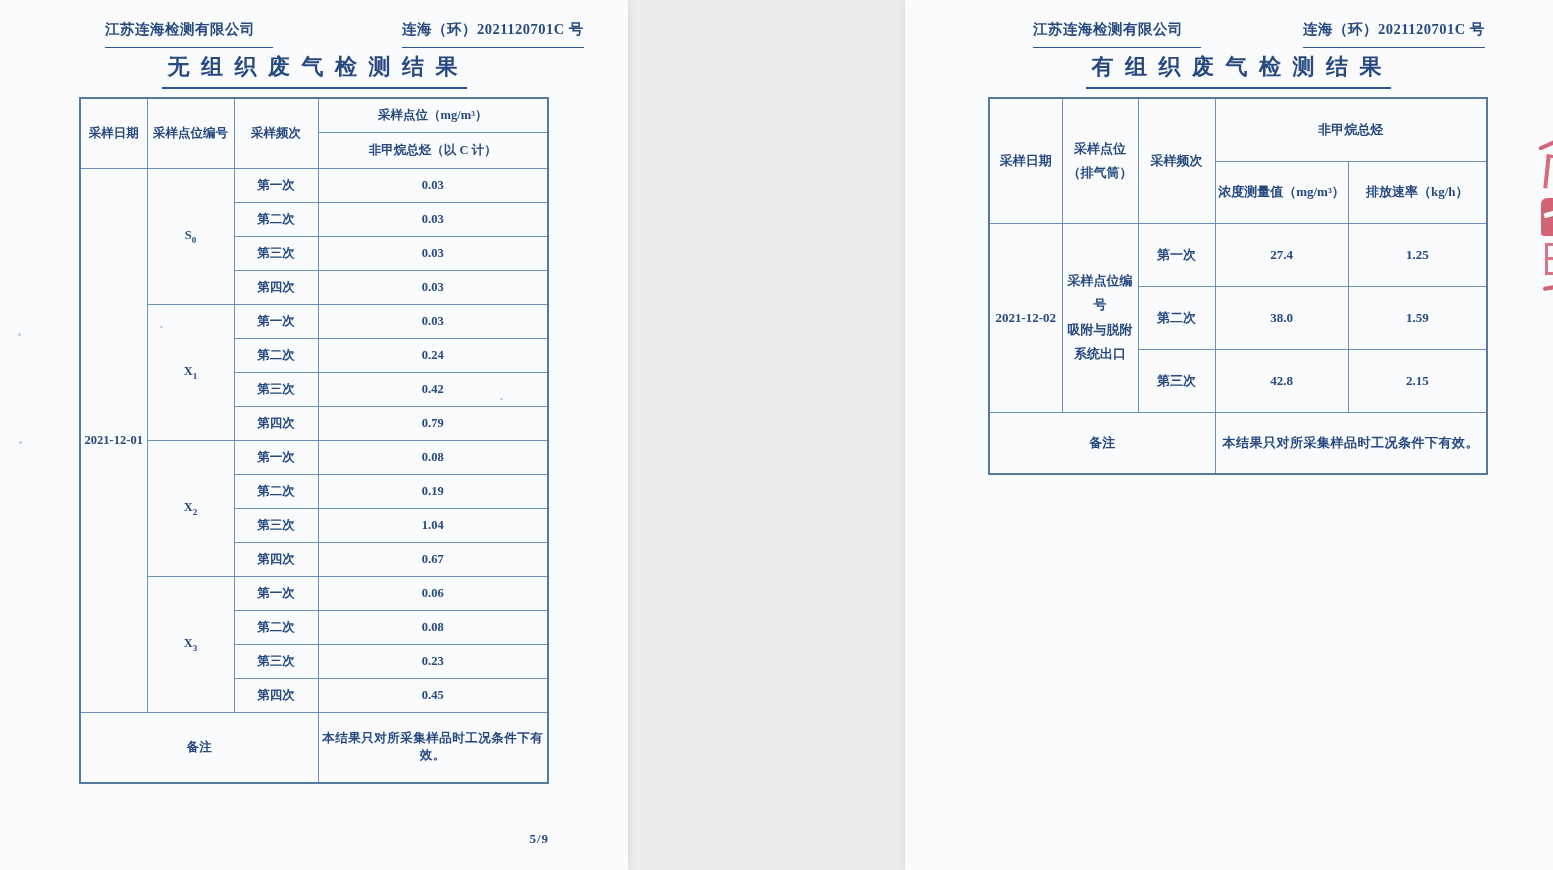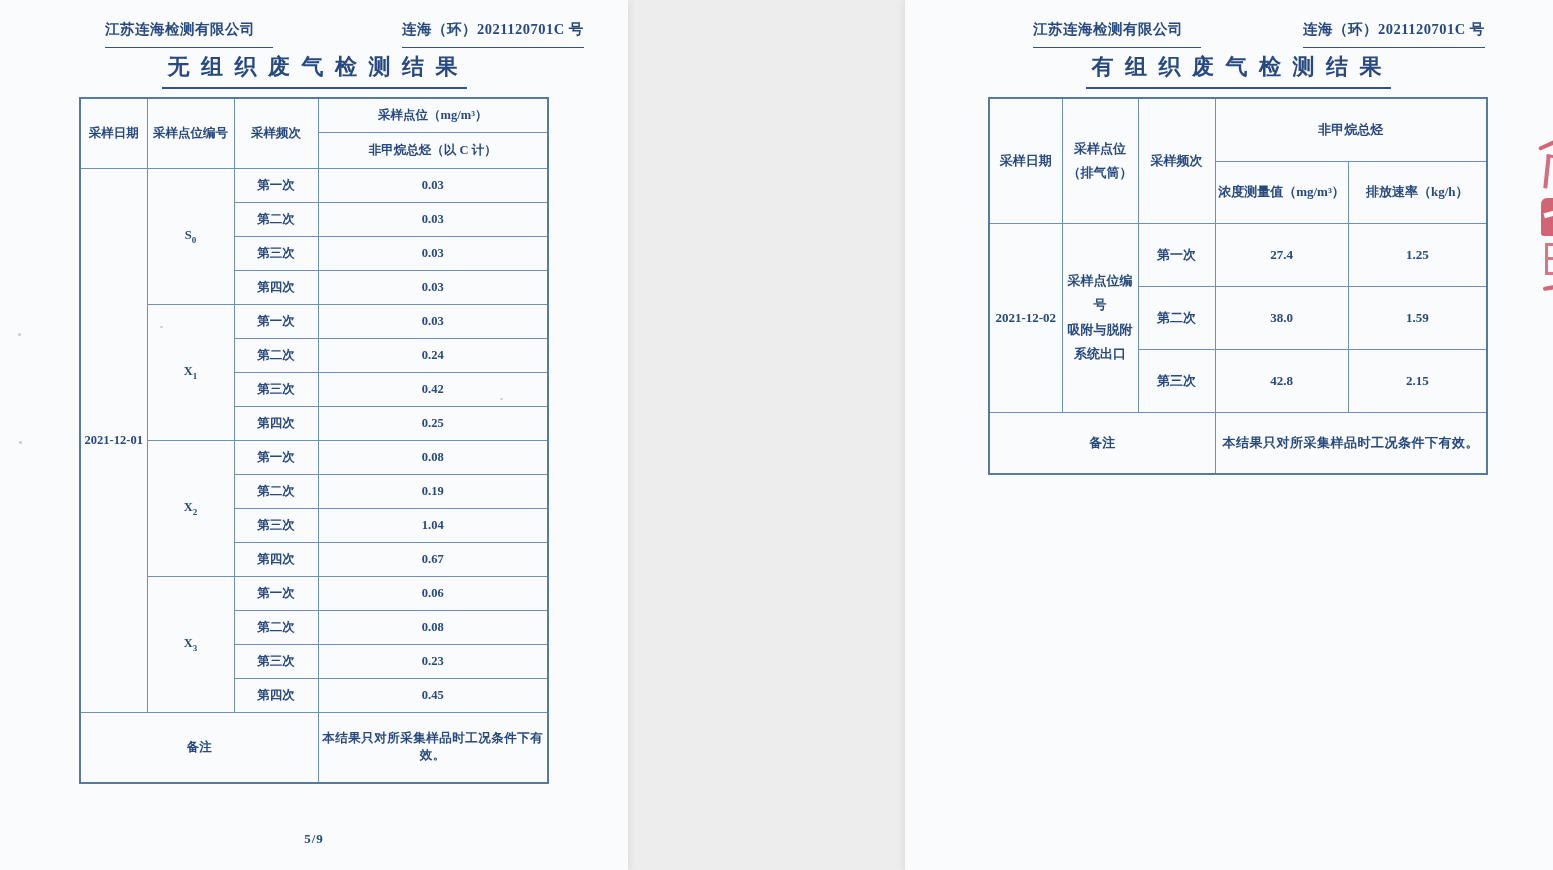"0.25" td { text: 0.25 -> 0.79 }
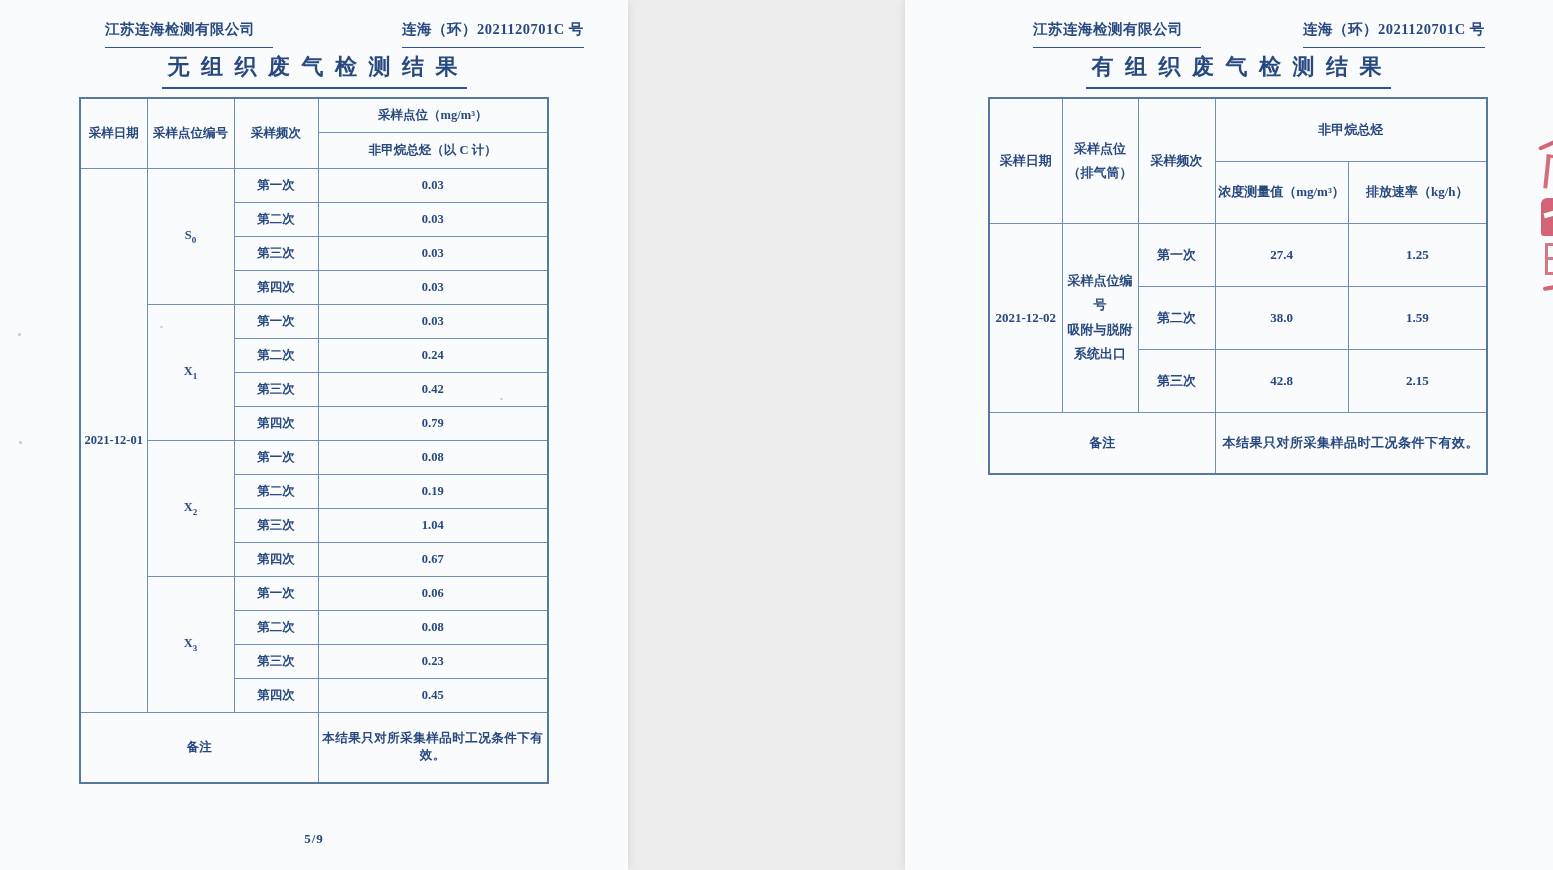"5/9" .footer { text-align: center -> right }
